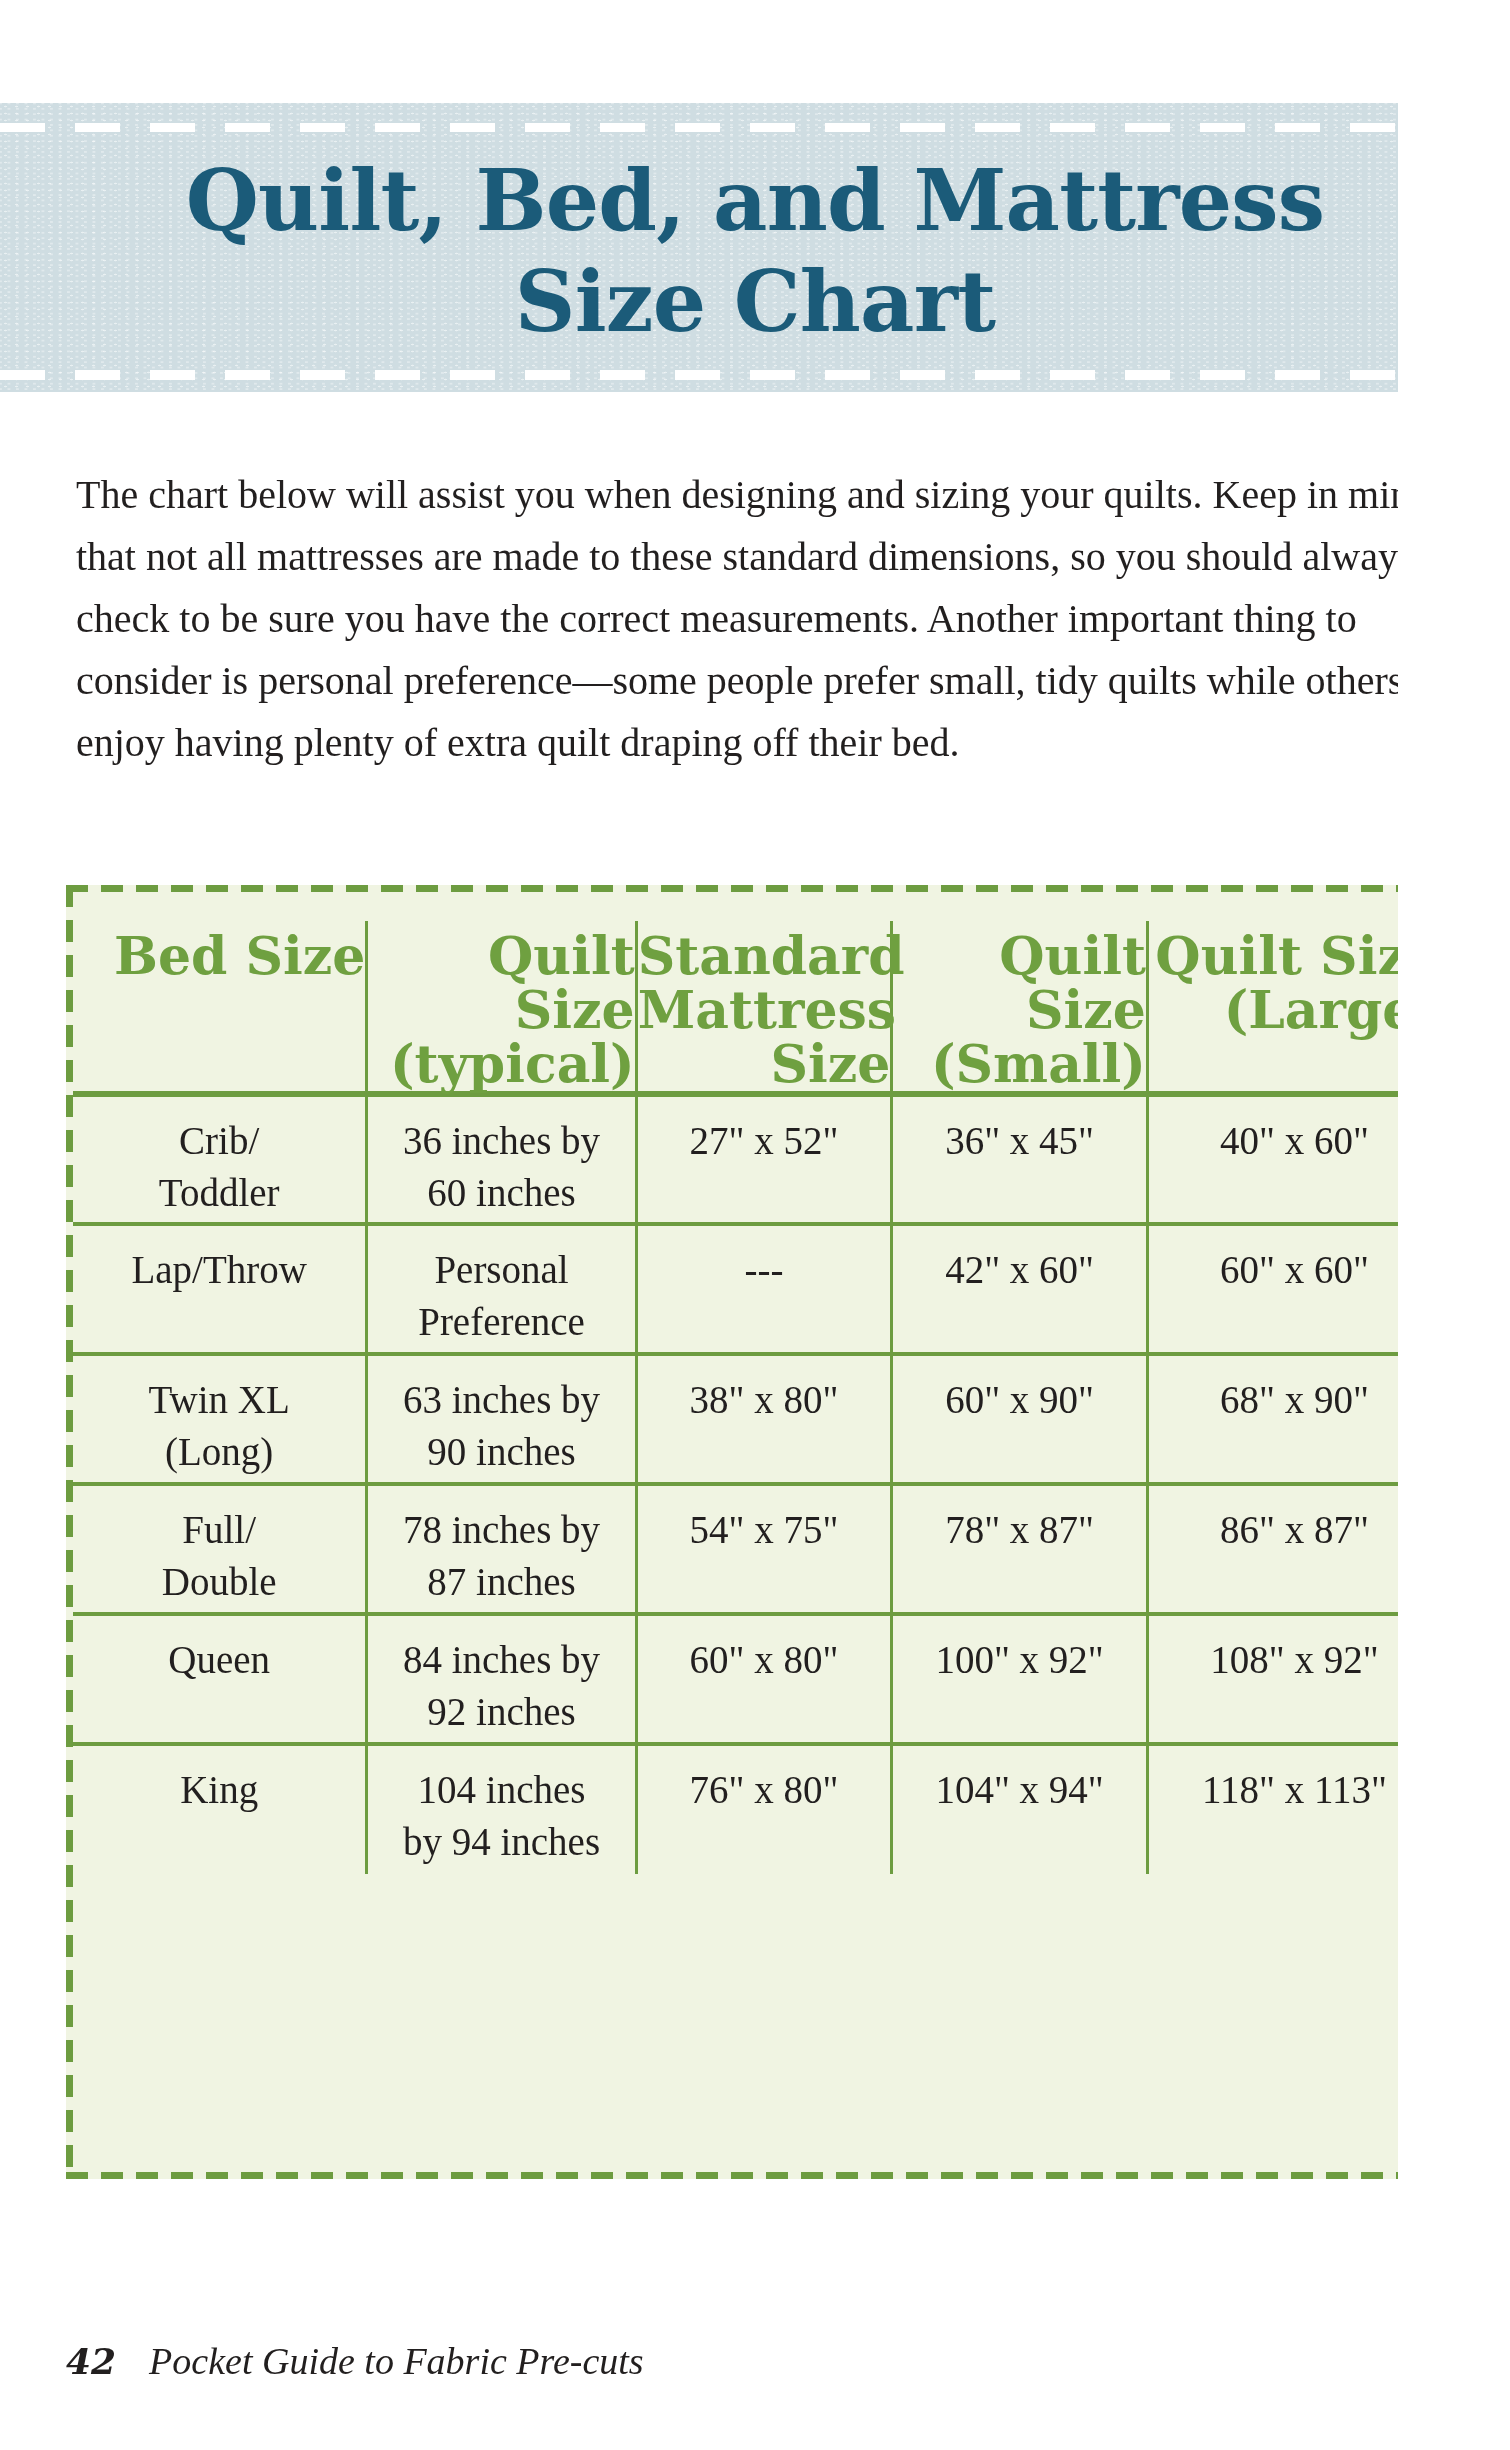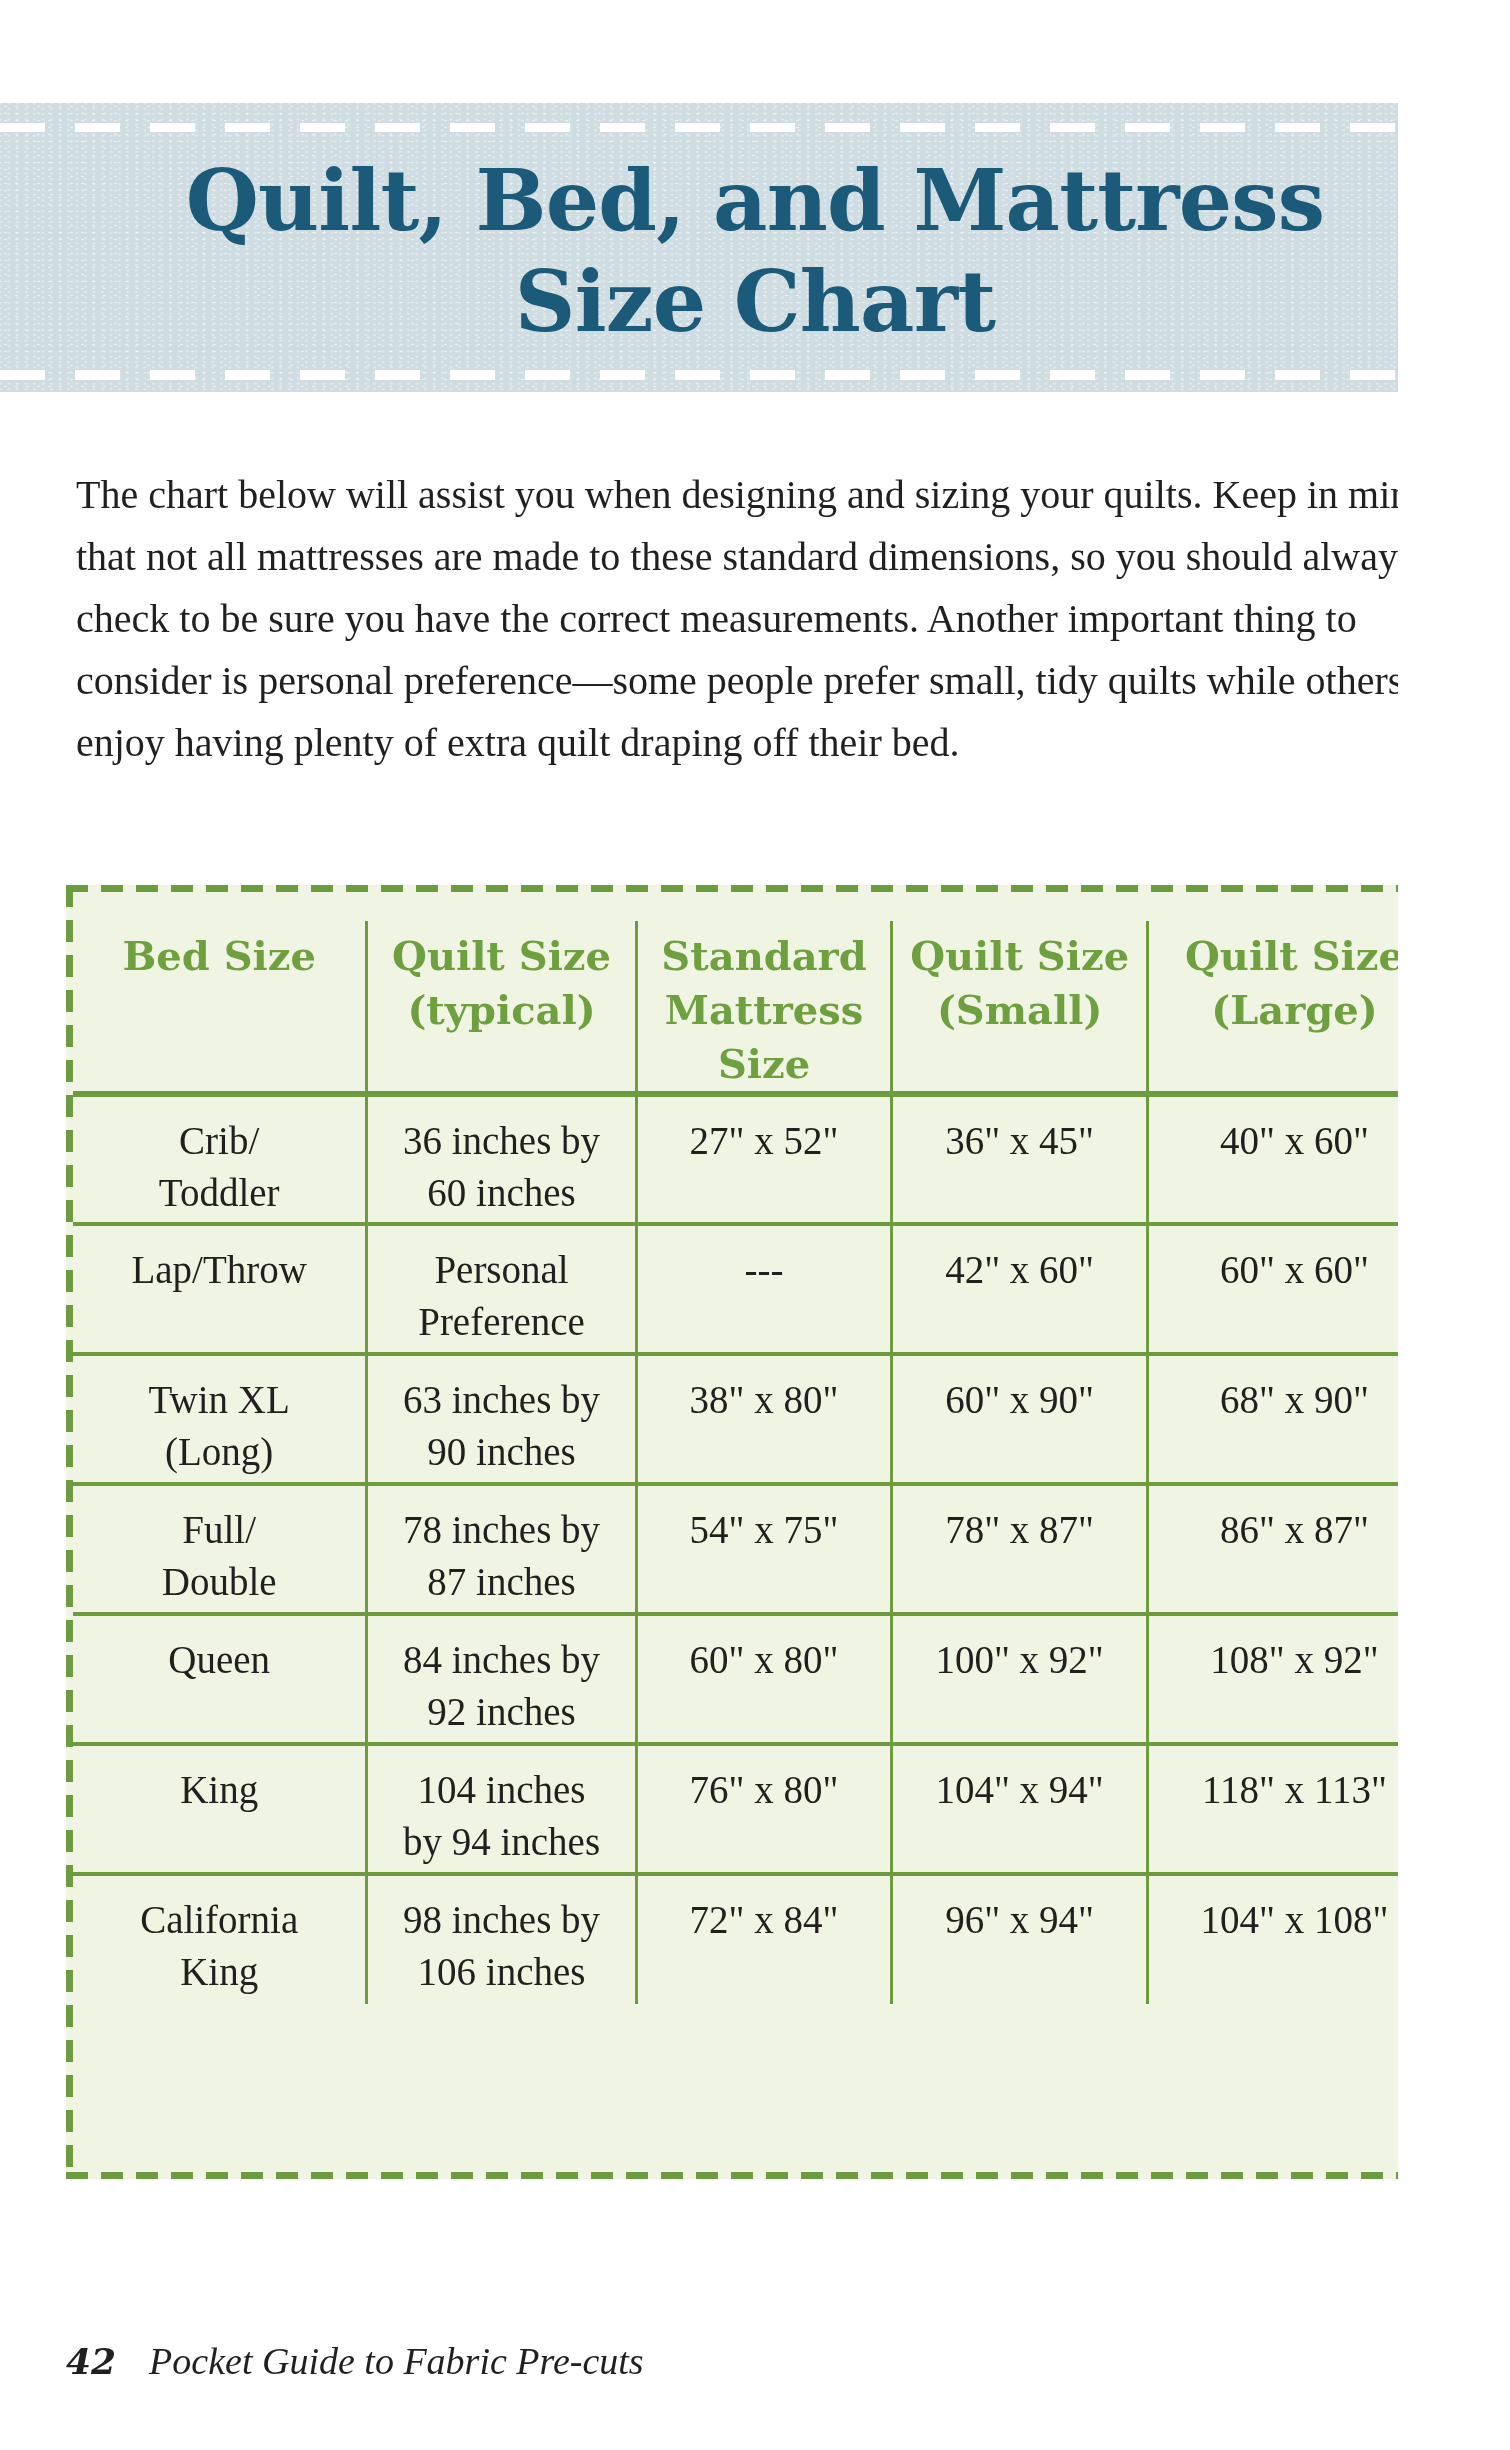"Bed Size" .size-table th { font-size: 40px -> 52px; text-align: center -> right }
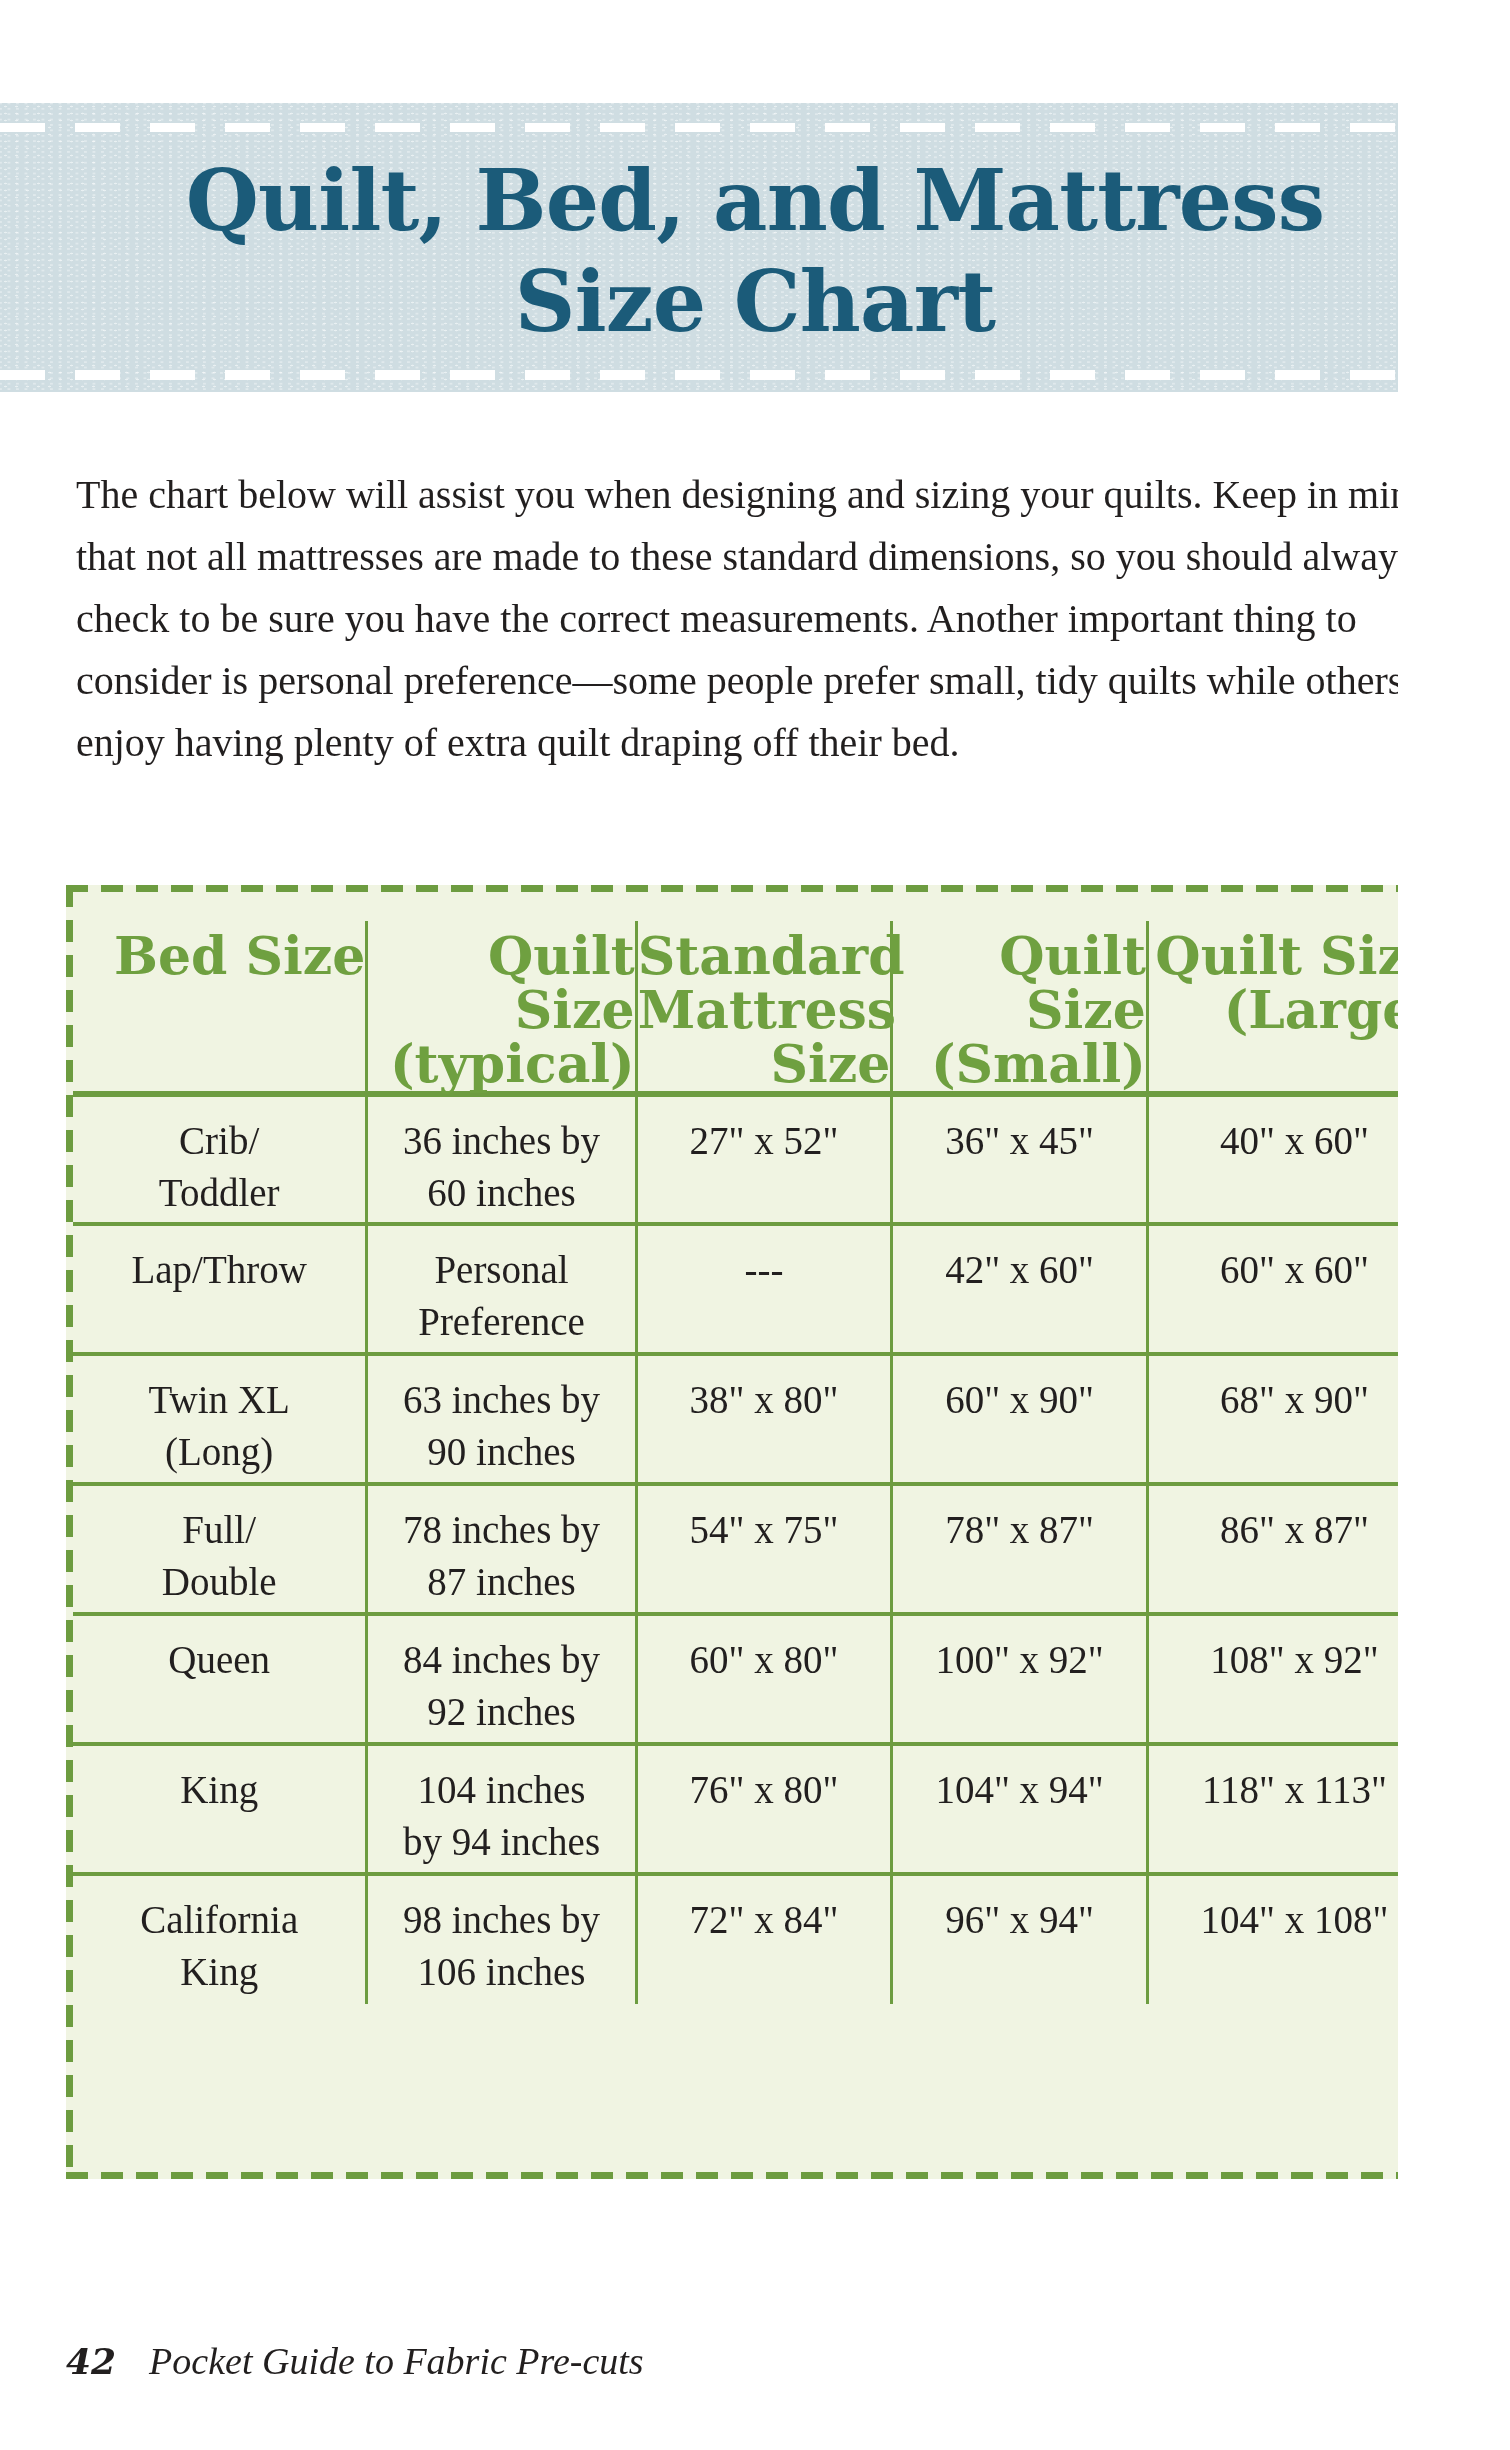"California" tr { html: <tr> <td>California King</td> <td>98 inches by 106 inches</td> <td>72" x 84"</td> <td>96" x 94"</td> <td>104" x 108"</td> </tr> -> none }
